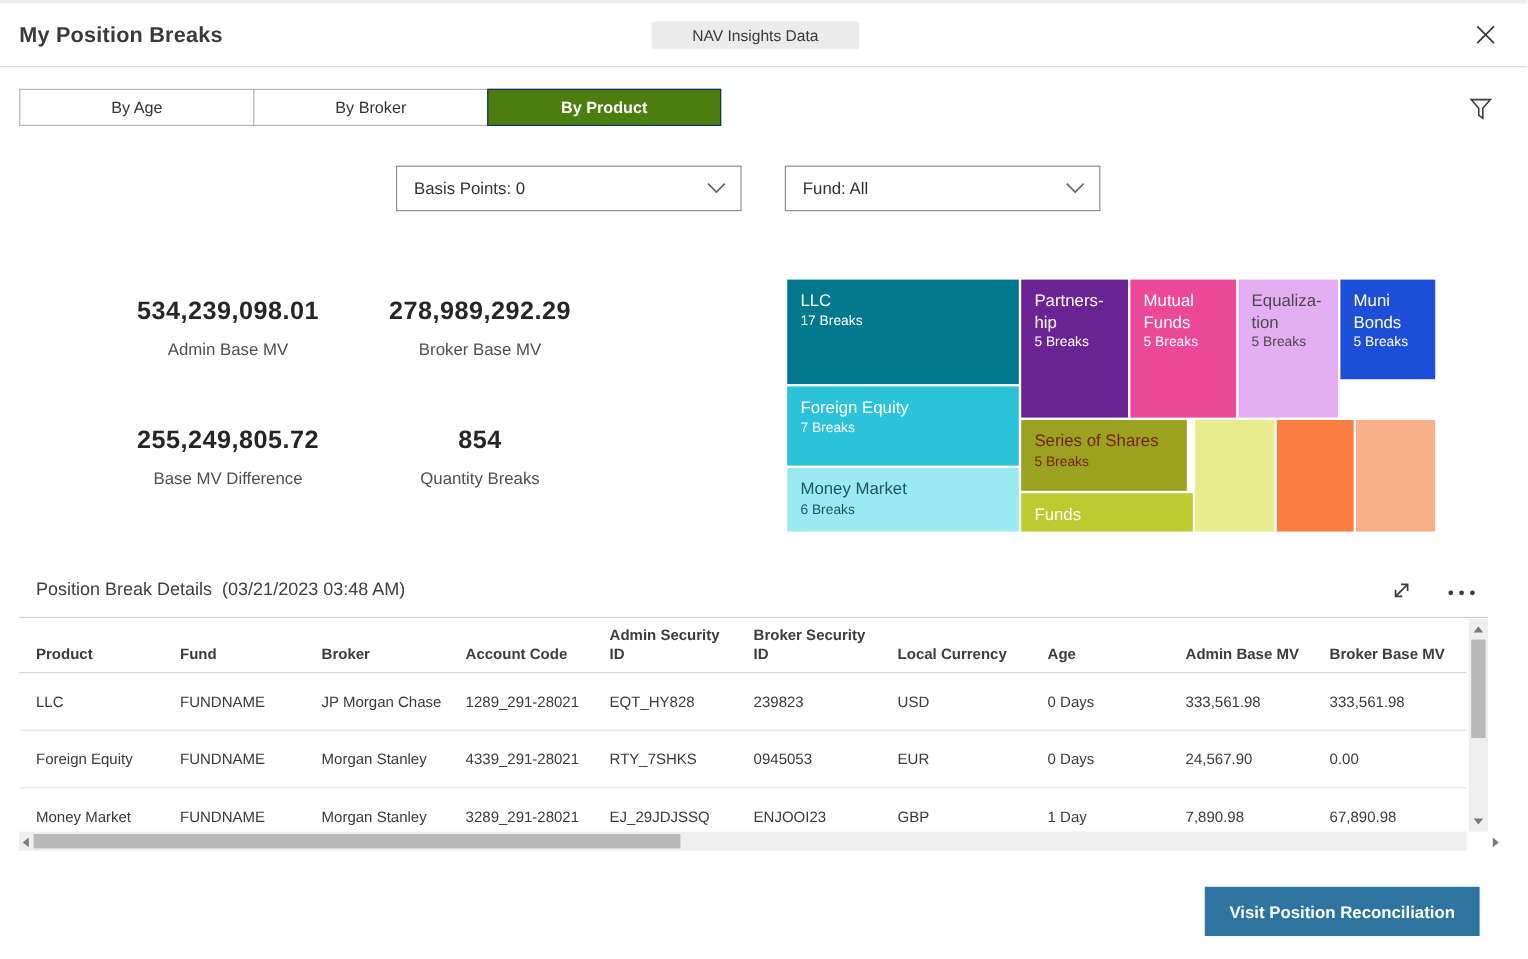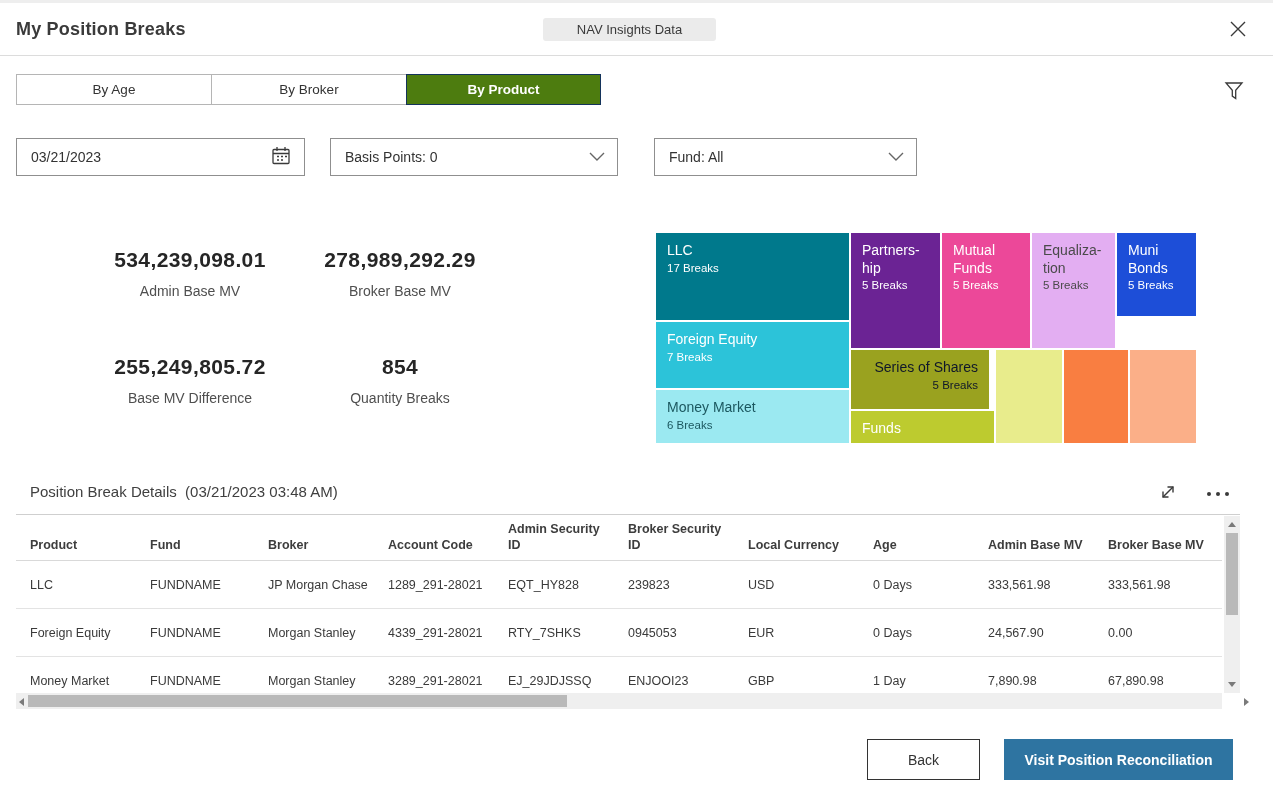"03/21/2023" div.field { html: <div> <span>03/21/2023</span> <span> <svg> <rect></rect> <path></path> <path></path> </svg> </span> </div> -> none }
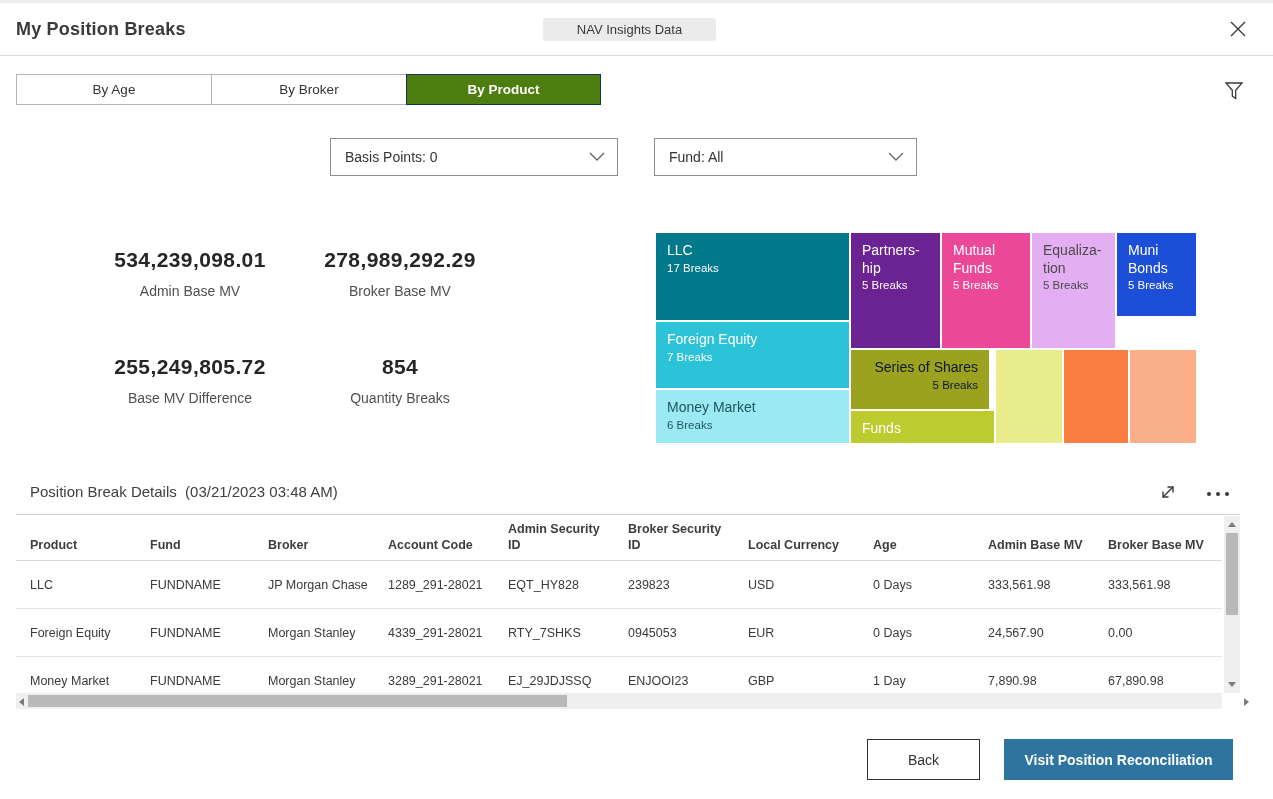"Series of Shares" div.tm-cell { color: #0f172a -> #7f1d1d; text-align: right -> none }
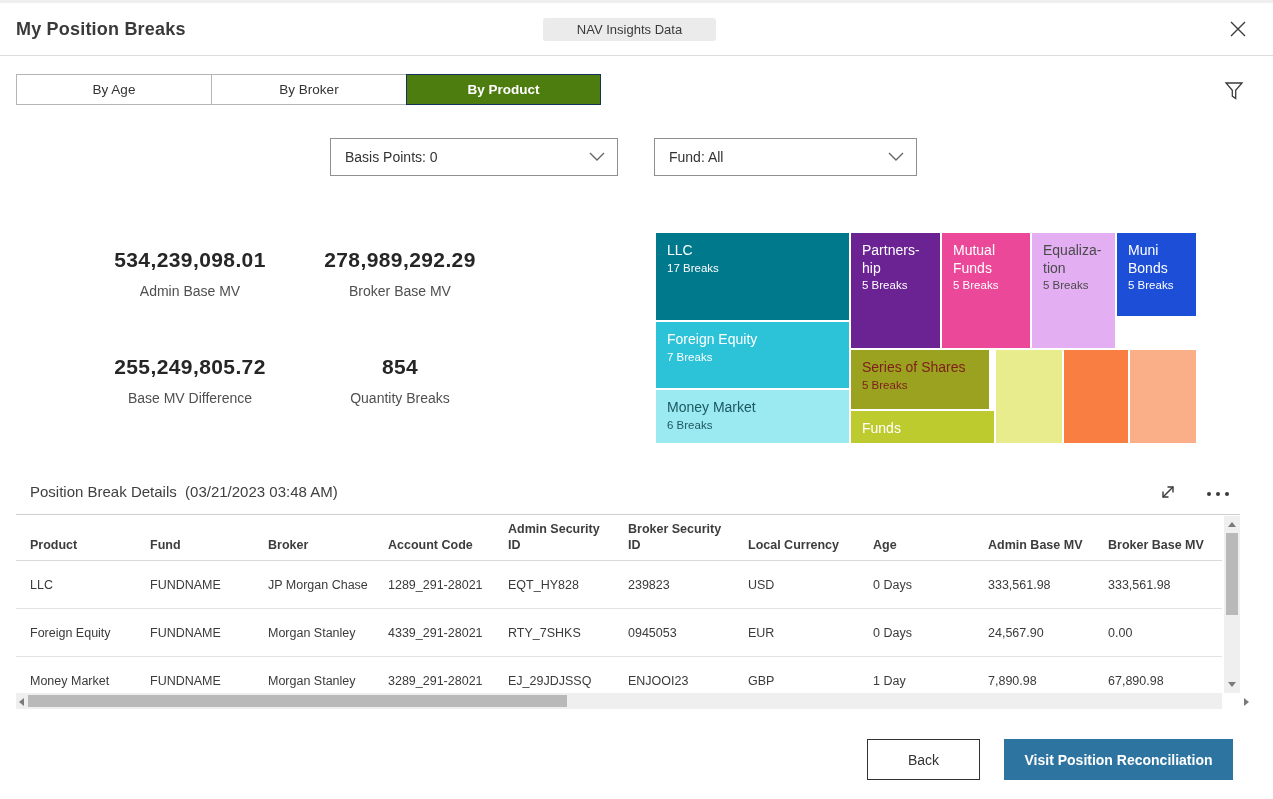"Back" button.btn-back { html: <button>Back</button> -> none }
